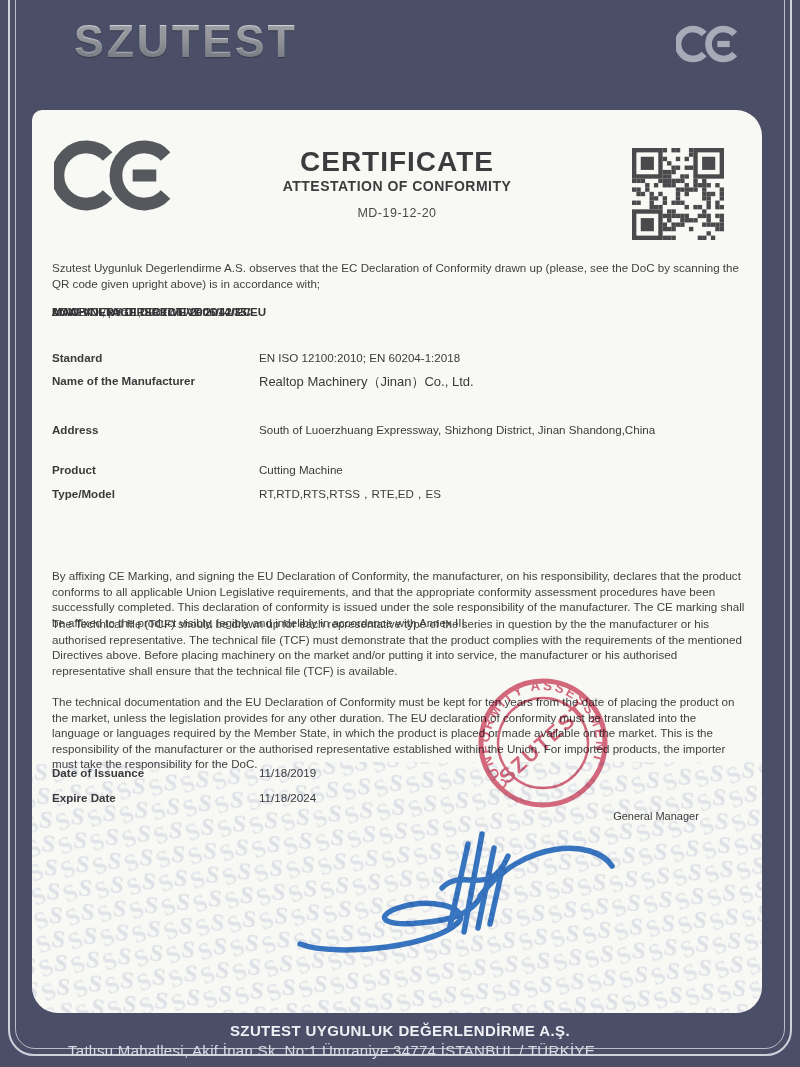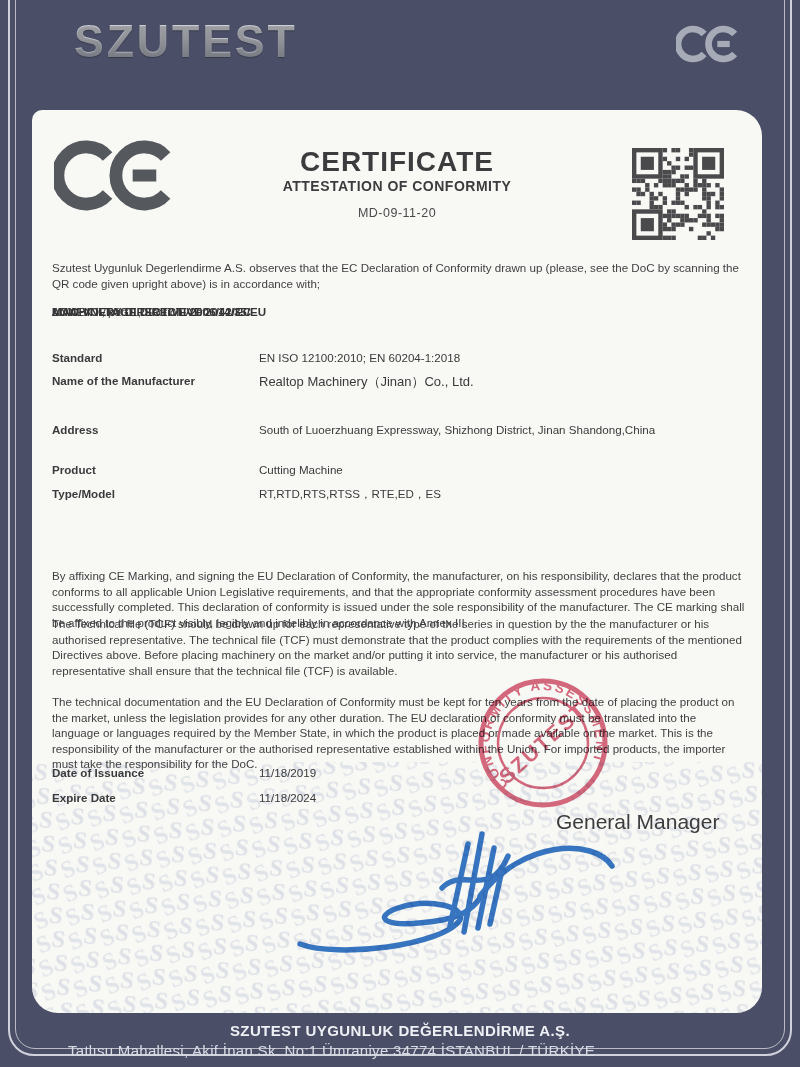"MD-09-11-20" div.cert-no { text: MD-09-11-20 -> MD-19-12-20 }
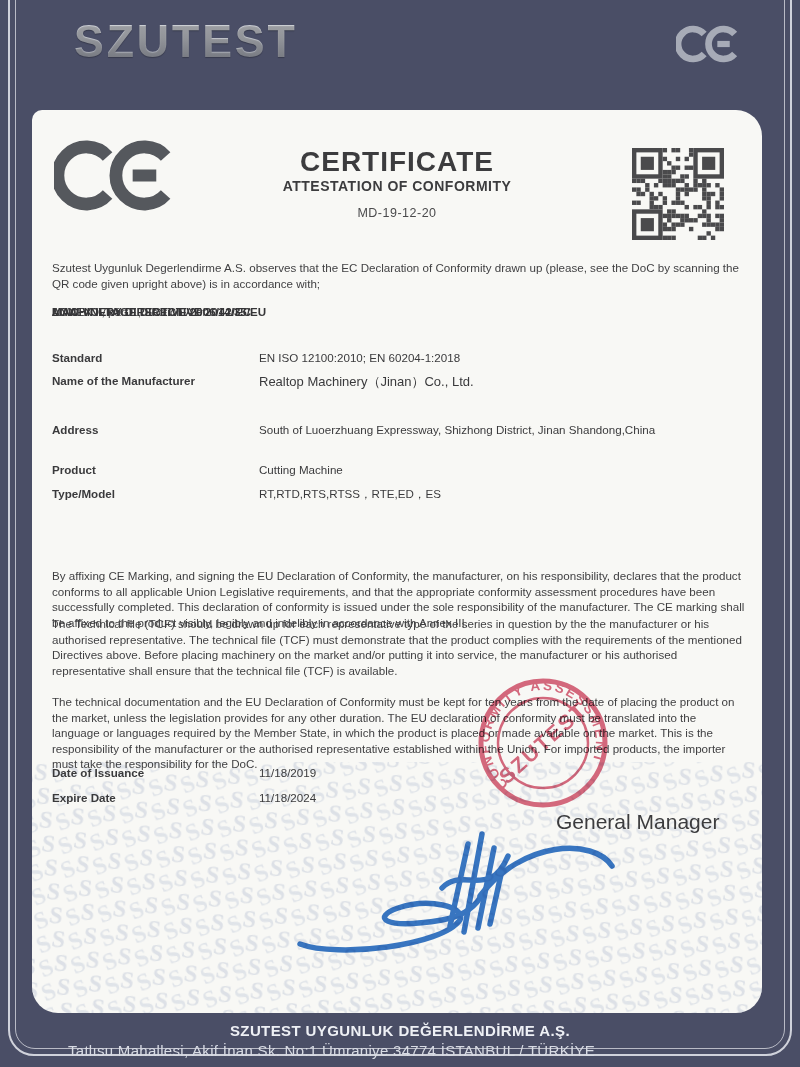"General Manager" .signatory { font-size: 21px -> 11px; text-align: none -> center }
